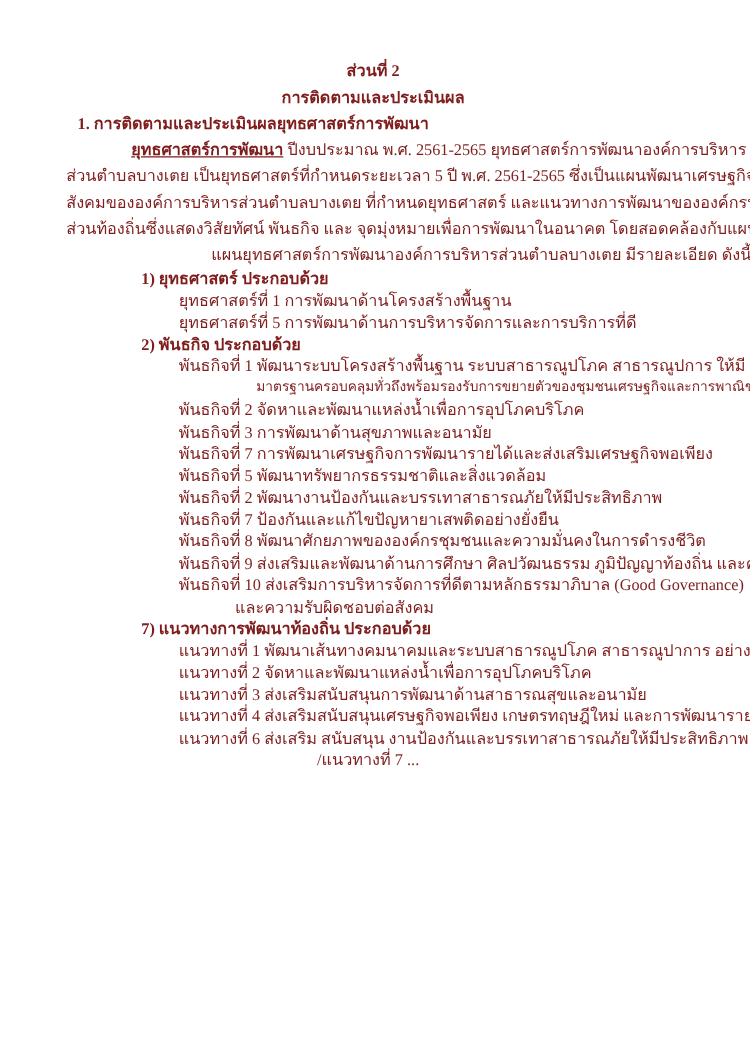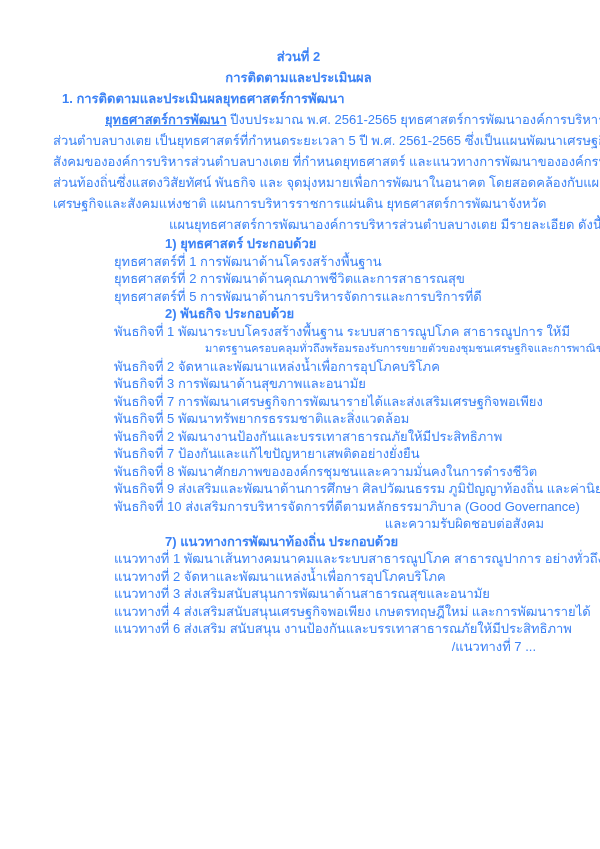"ส่วนที่ 2" .page { color: #3b82f6 -> #7f1d1d; font-family: Liberation Sans, sans-serif -> Liberation Serif, serif }
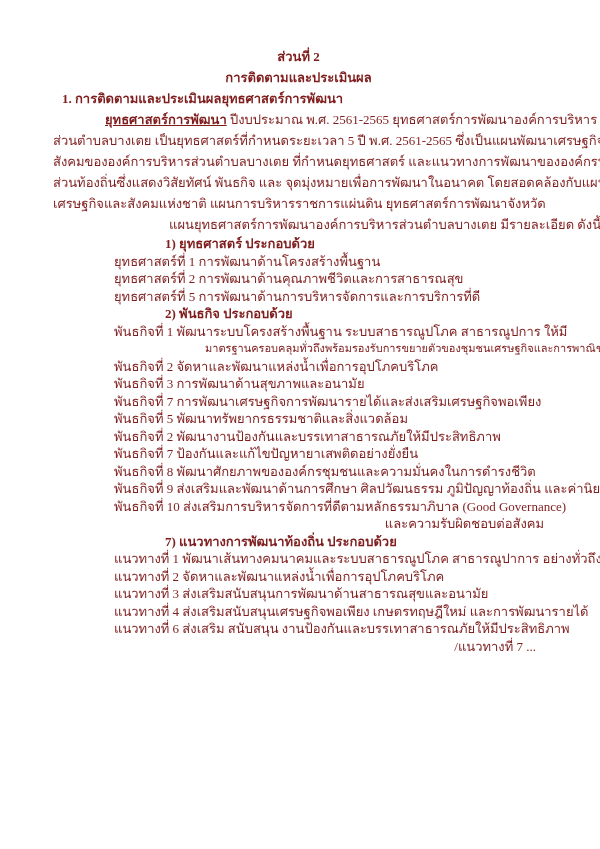"เศรษฐกิจและสังคมแห่งชาติ" div.p { html: <div>เศรษฐกิจและสังคมแห่งชาติ แผนการบริหารราชการแผ่นดิน ยุทธศาสตร์การพัฒนาจังหวัด</div> -> none }
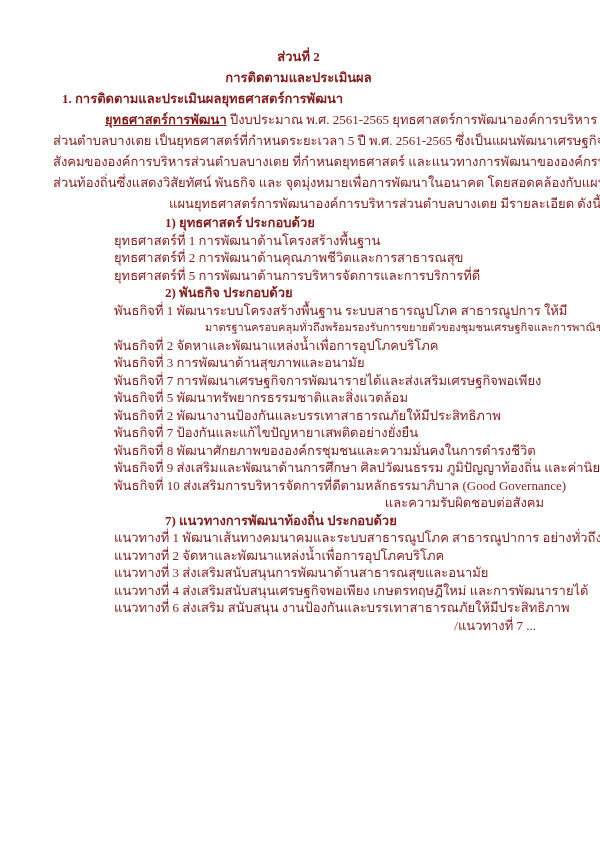"1) ยุทธศาสตร์ ประกอบด้วย" .ind-num { margin-left: 112px -> 60px }
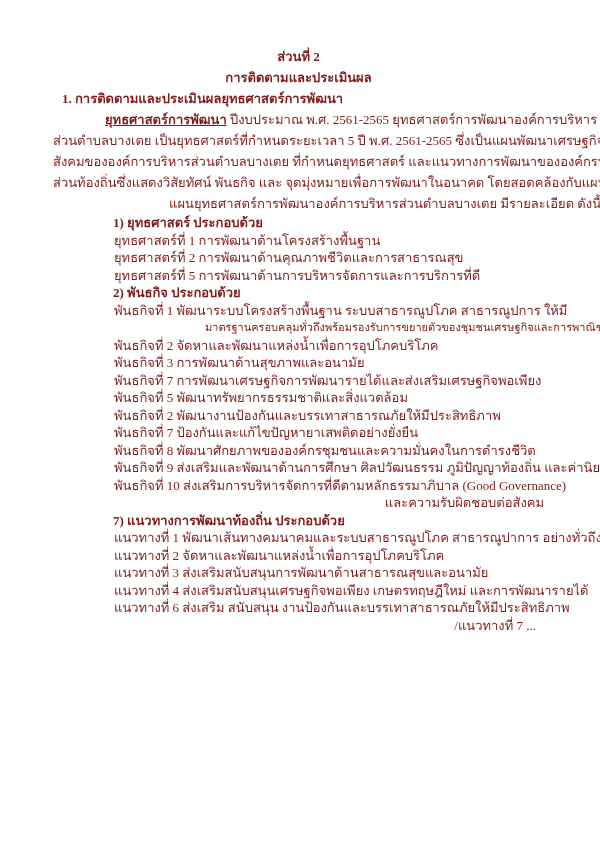"ยุทธศาสตร์ที่ 1" .ind-item { margin-left: 61px -> 90px }
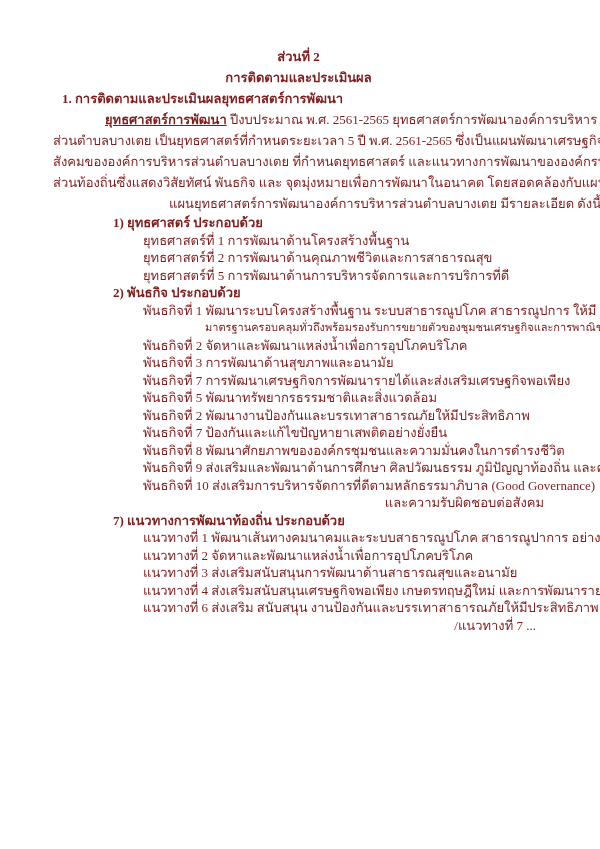"ยุทธศาสตร์ที่ 2" div.l { html: <div>ยุทธศาสตร์ที่ 2 การพัฒนาด้านคุณภาพชีวิตและการสาธารณสุข</div> -> none }
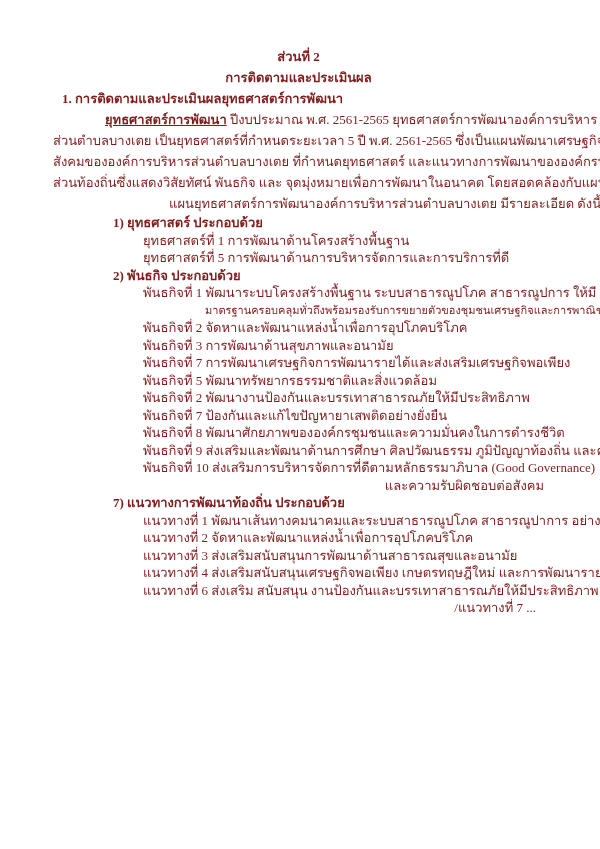"และความรับผิดชอบต่อสังคม" .ind-cont10 { text-align: right -> none }
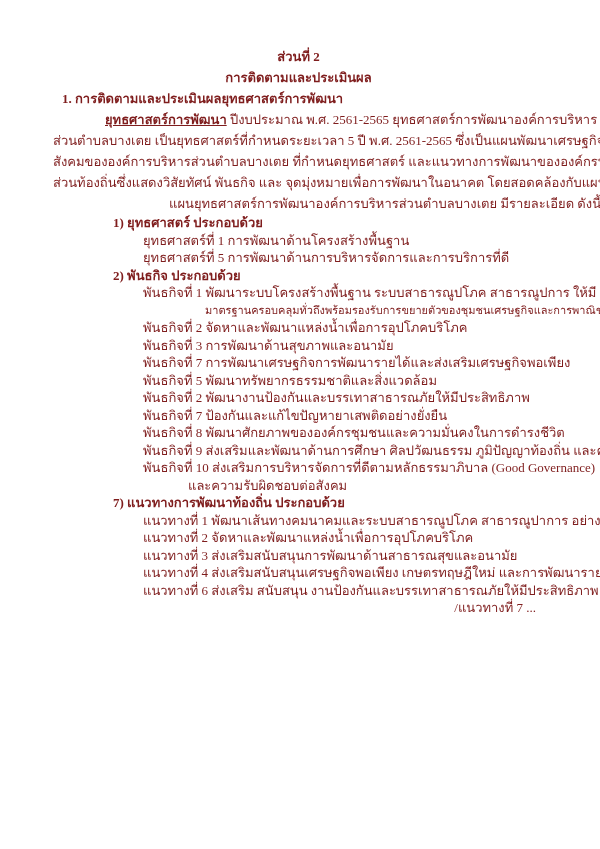"/แนวทางที่ 7 ..." .footer-line { text-align: right -> center }
